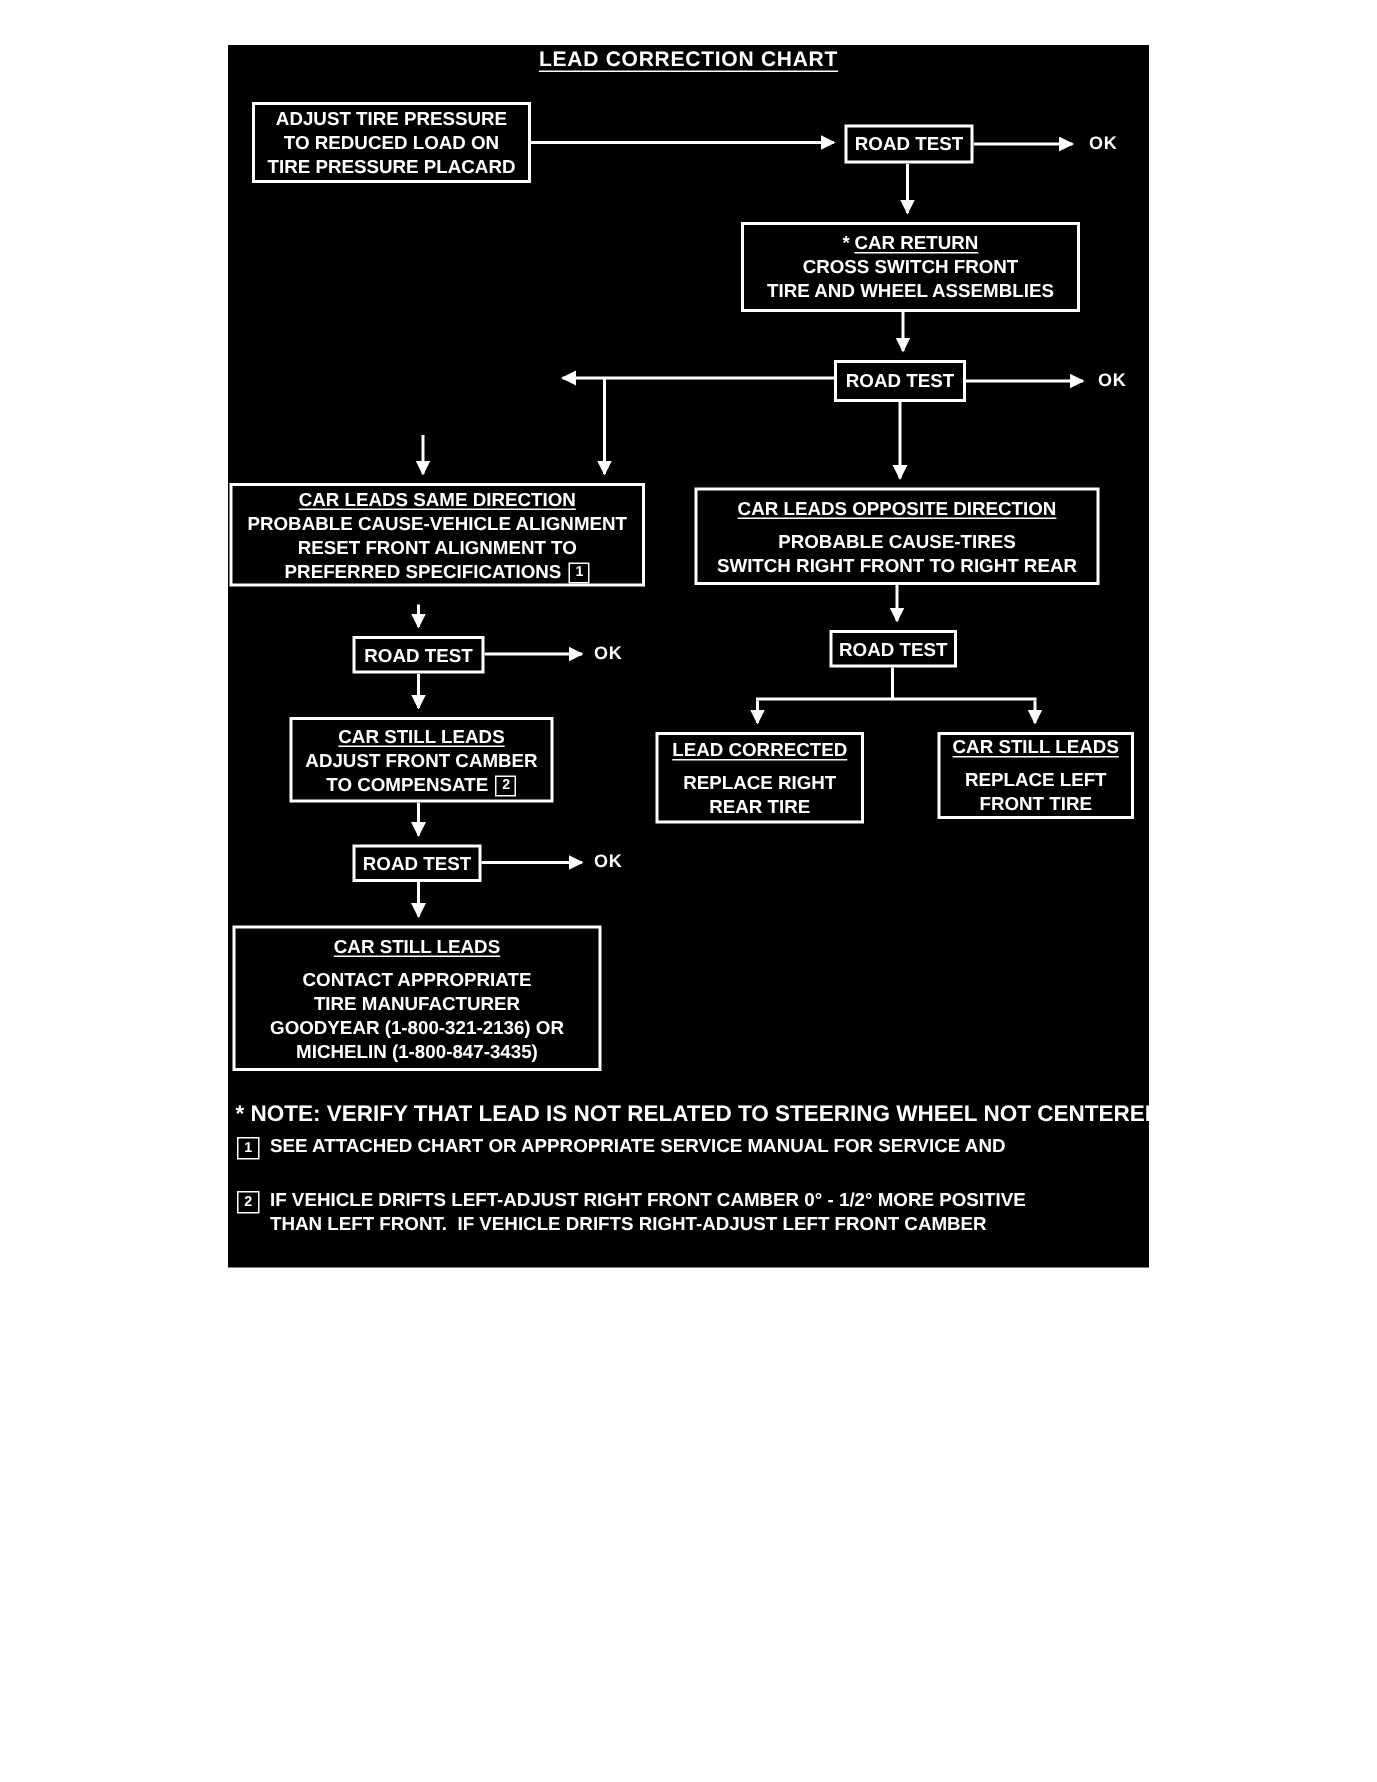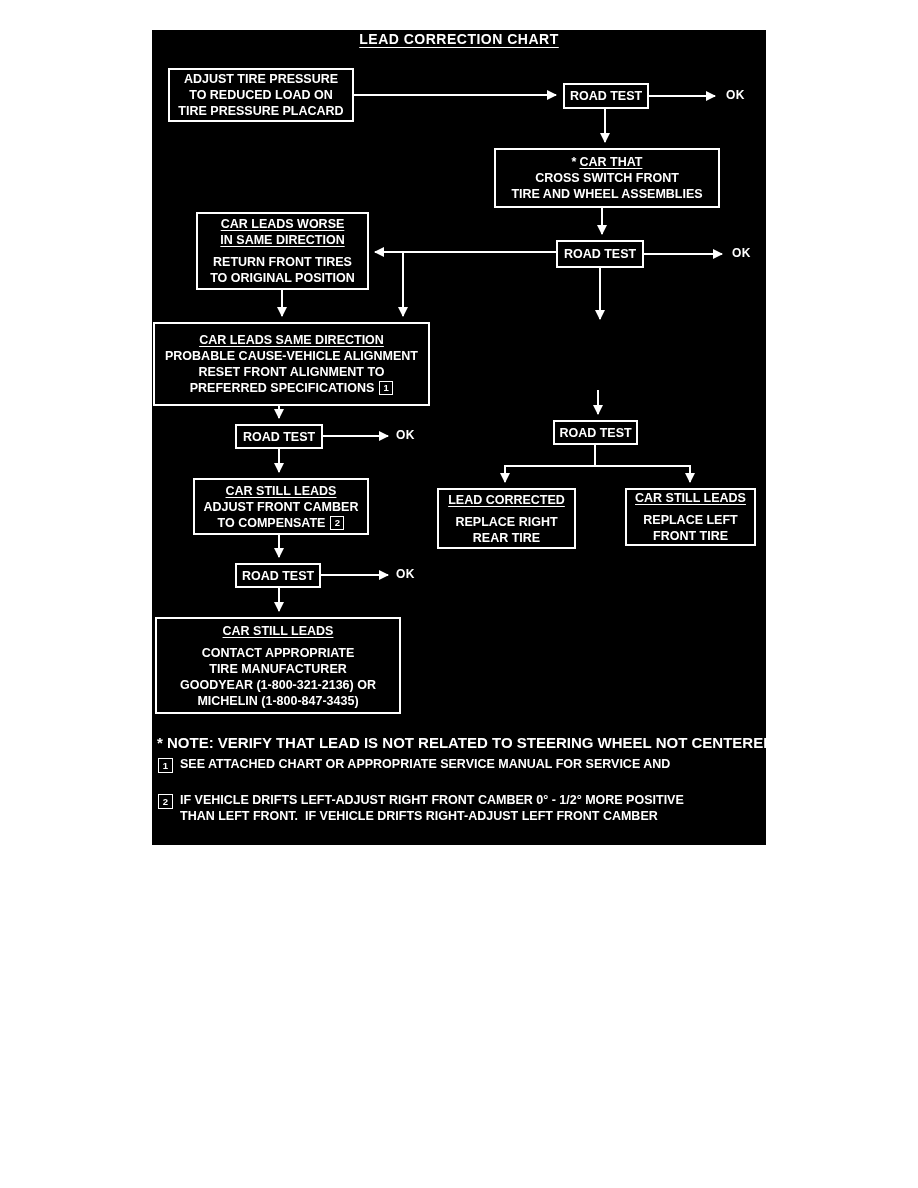"CAR THAT" span.hd { text: THAT -> RETURN }
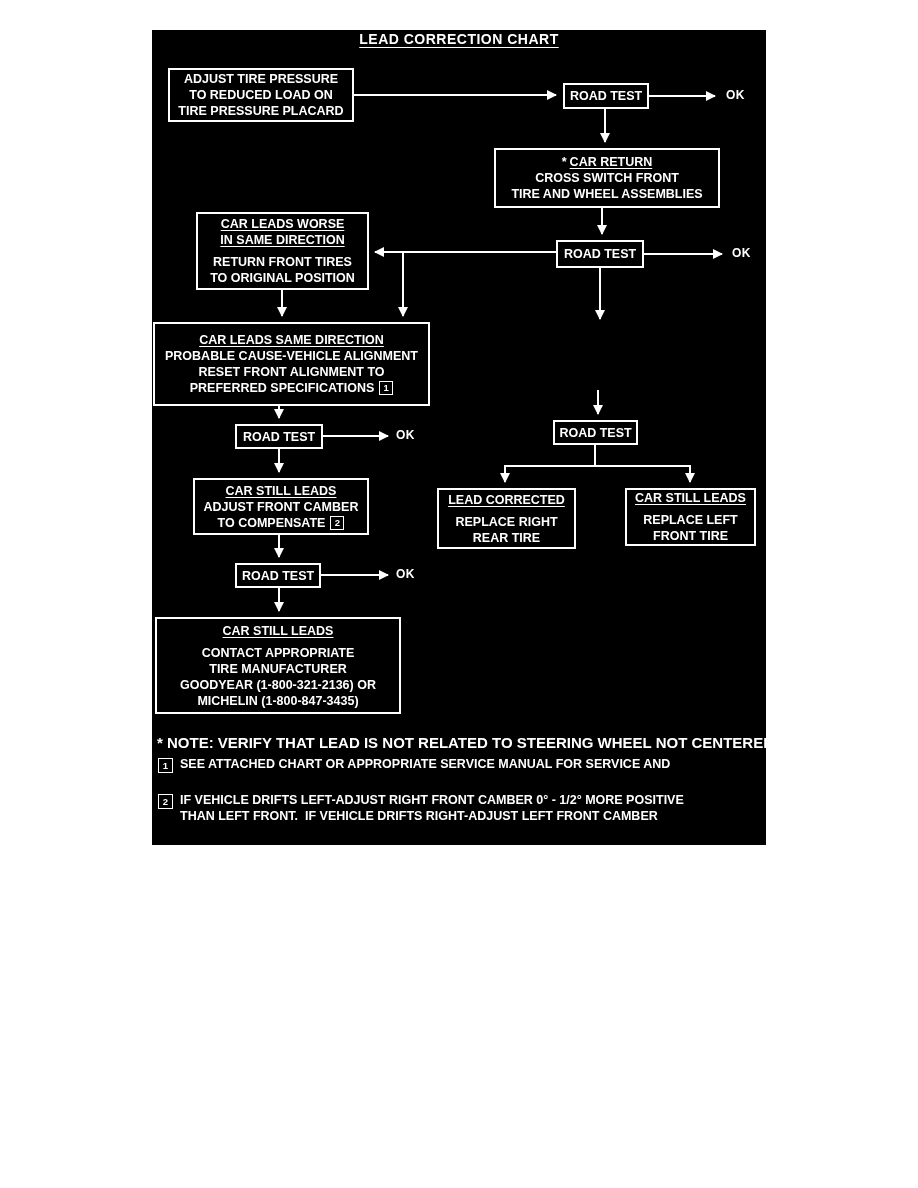"CAR LEADS WORSE" div.node { html: <div> <span>CAR LEADS WORSE</span> <span>IN SAME DIRECTION</span> <span>RETURN FRONT TIRES</span> <span>TO ORIGINAL POSITION</span> </div> -> none }
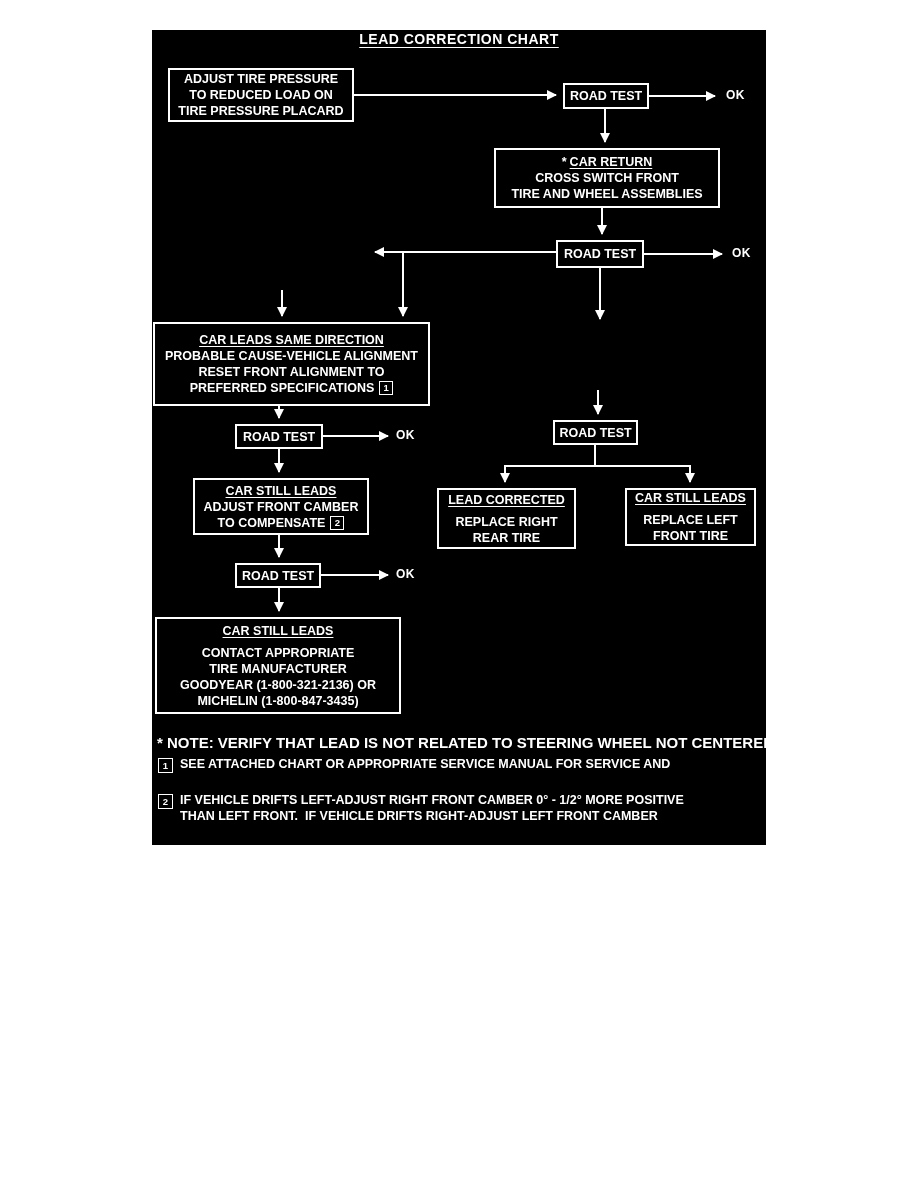"CAR LEADS SAME DIRECTION" div.node { height: 84px -> 69px }
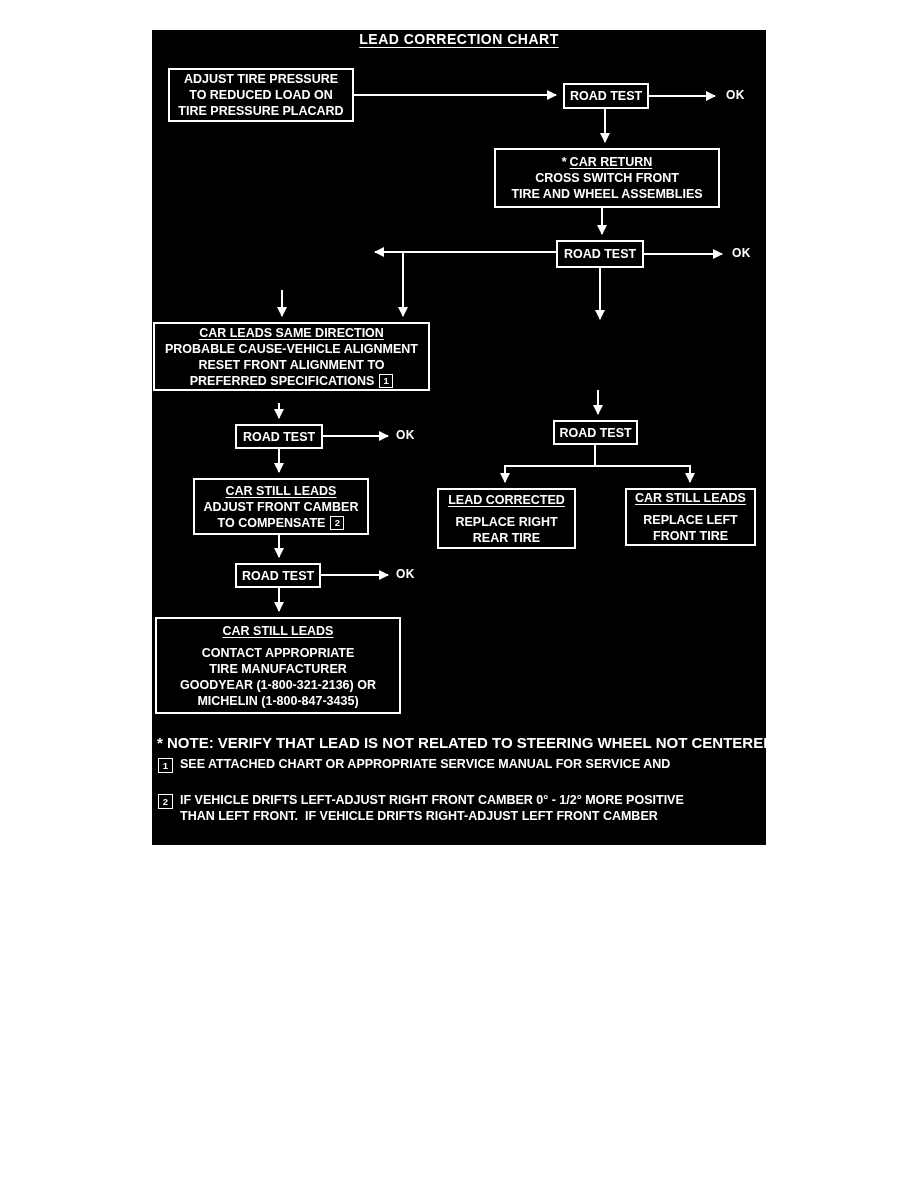"CAR LEADS OPPOSITE DIRECTION" div.node { html: none -> <div> <span>CAR LEADS OPPOSITE DIRECTION</span> <span>PROBABLE CAUSE-TIRES</span> <span>SWITCH RIGHT FRONT TO RIGHT REAR</span> </div> }
